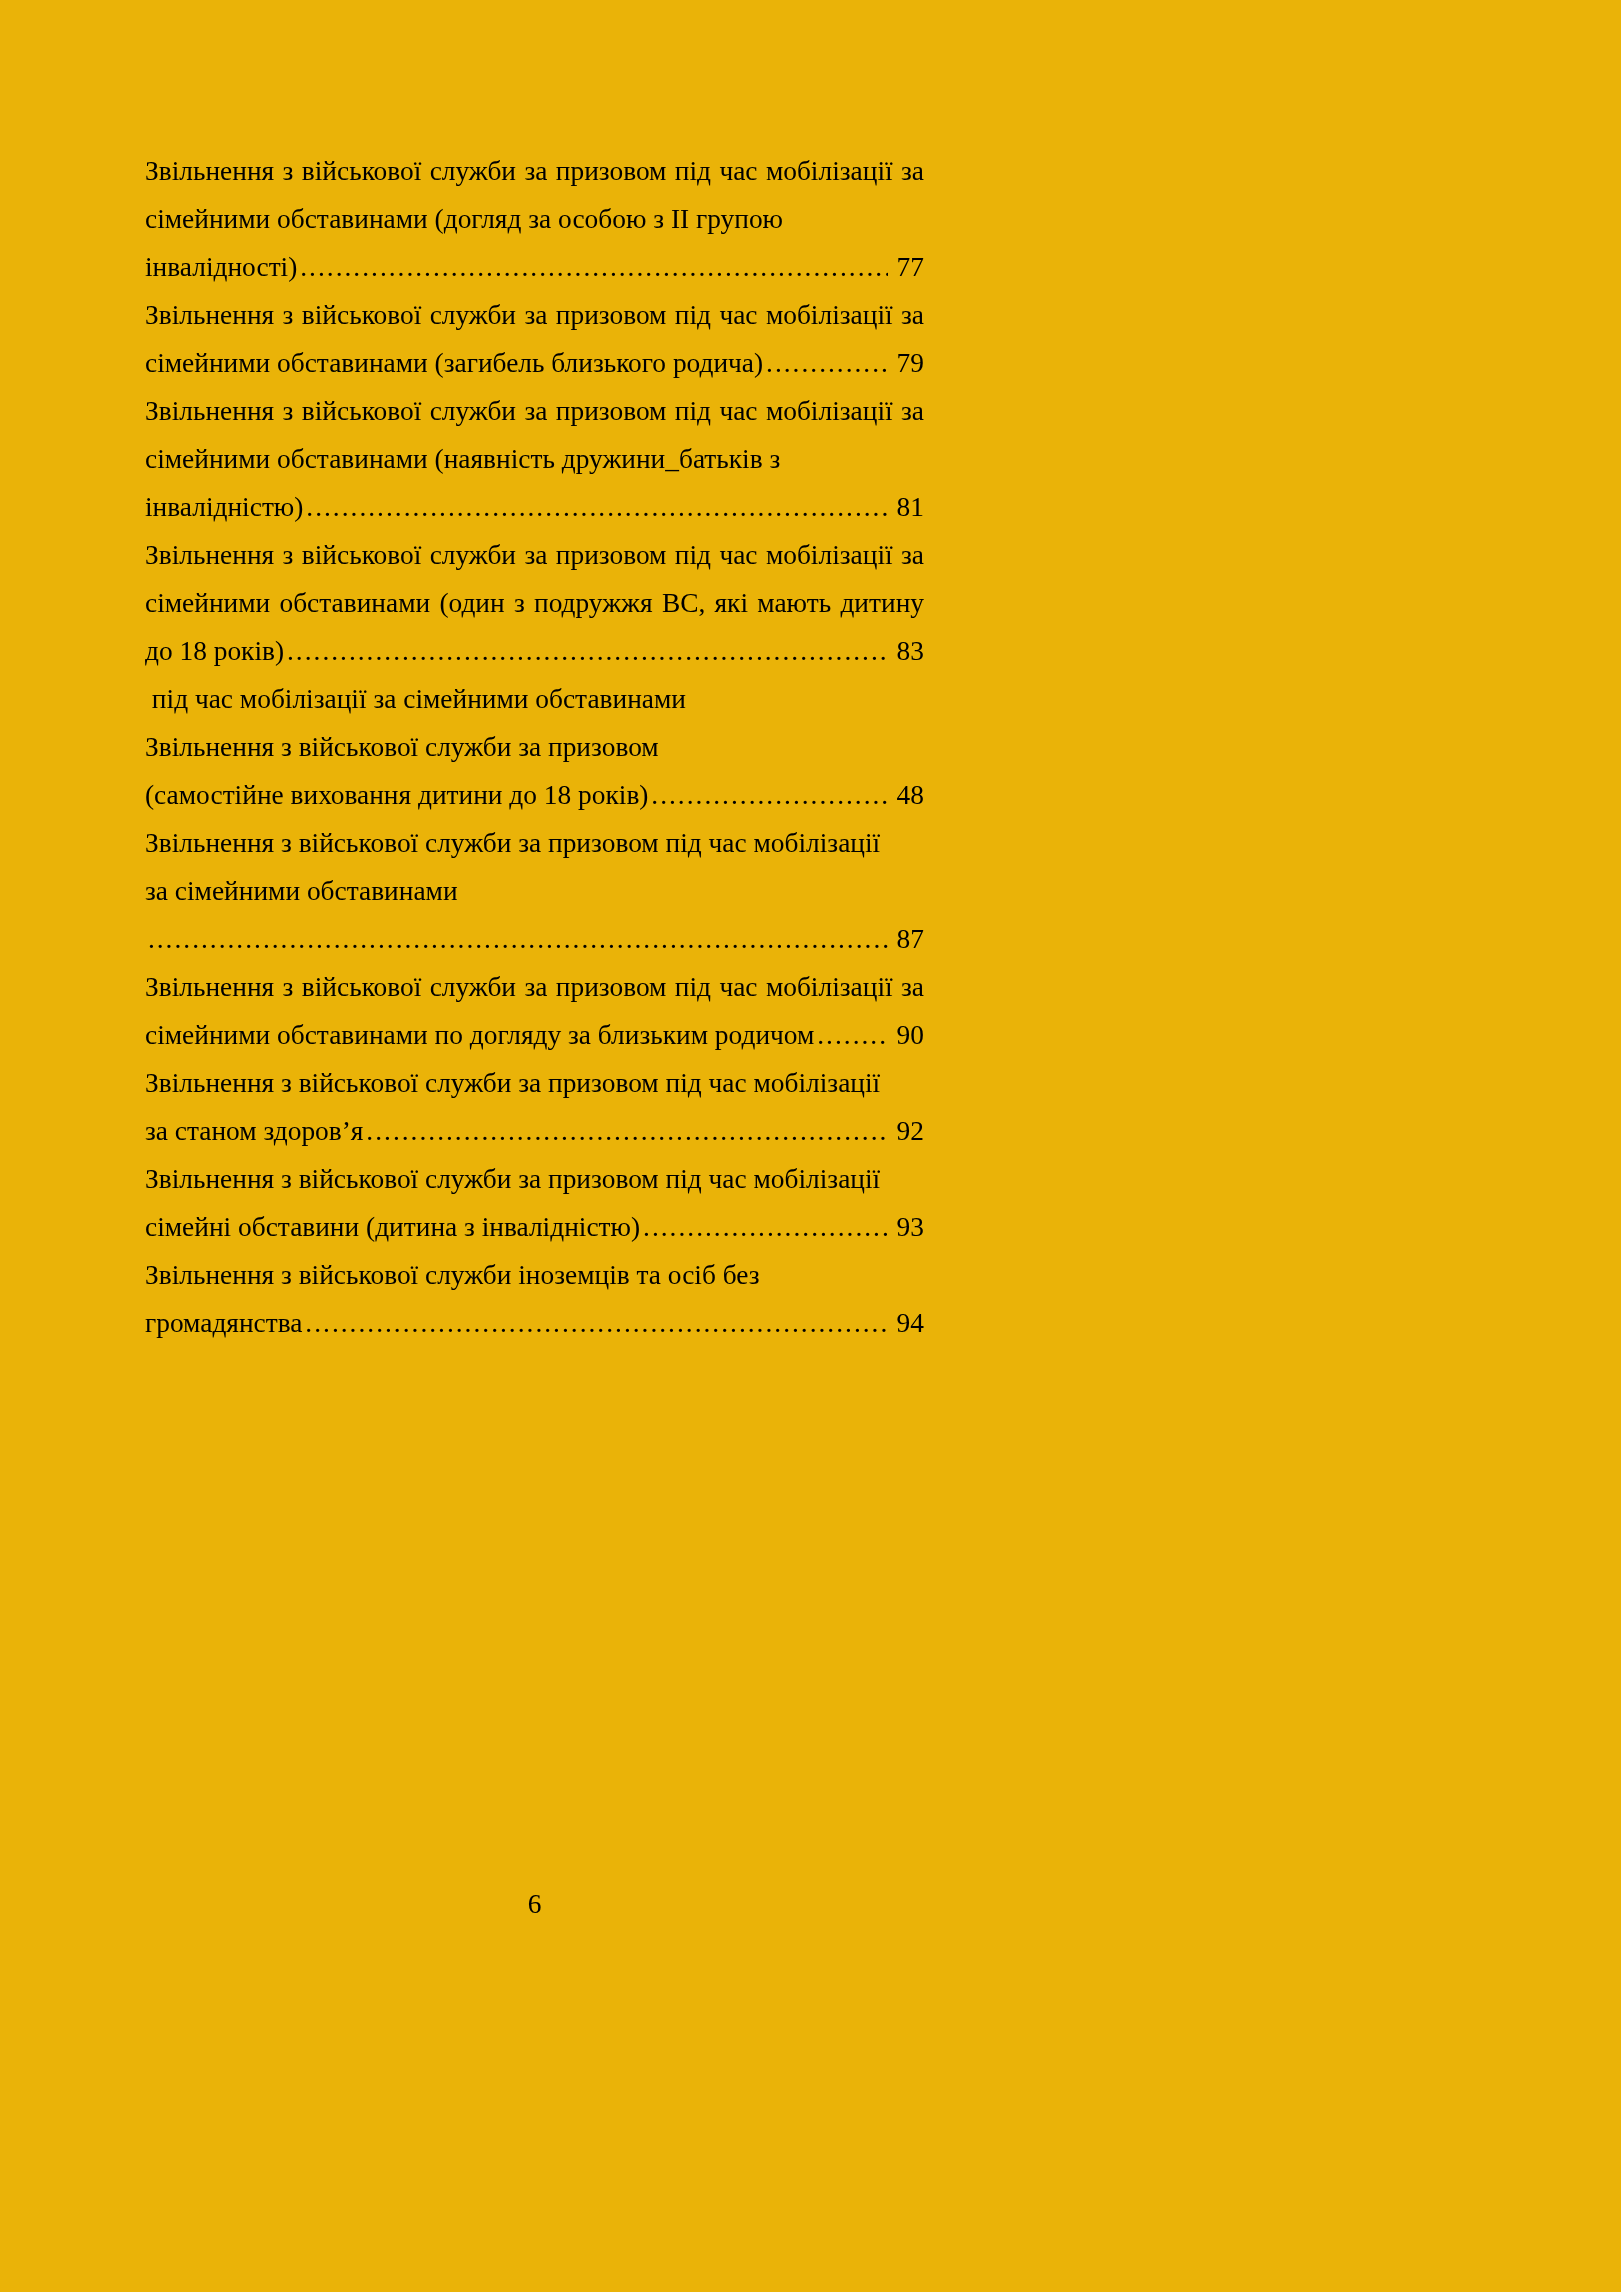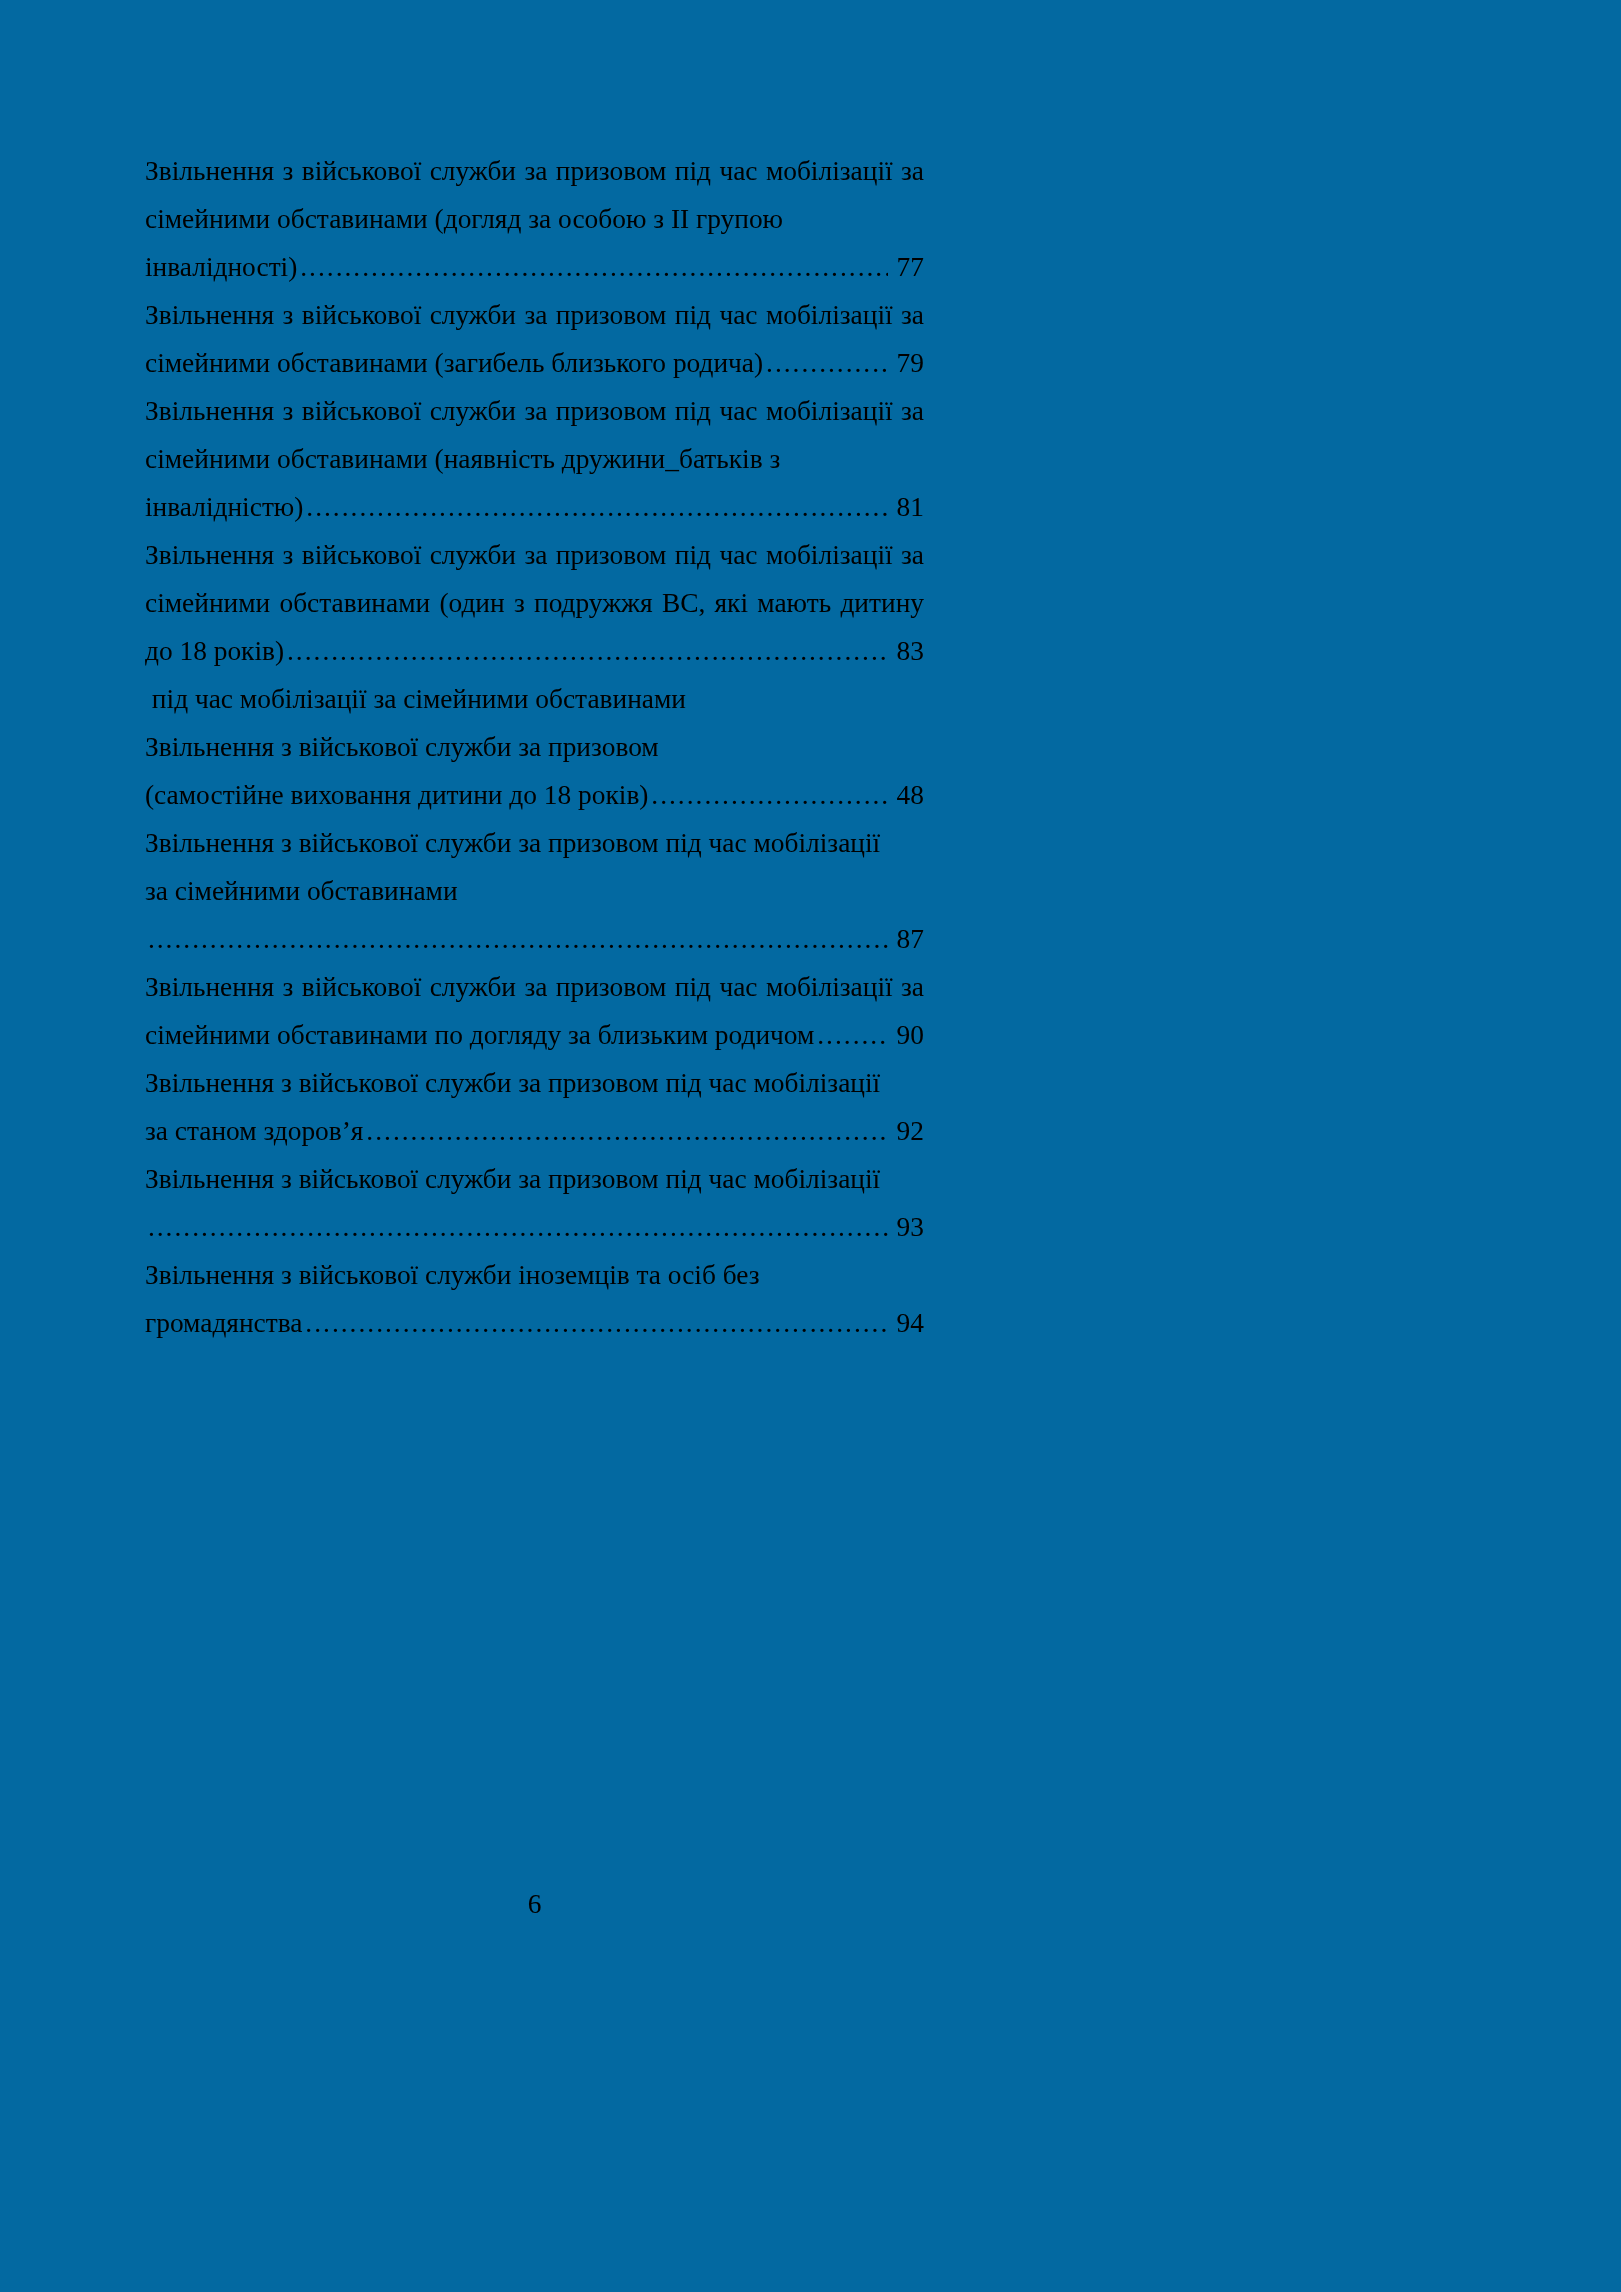"Звільнення з військової служби за" .page { background: #0369a1 -> #eab308 }
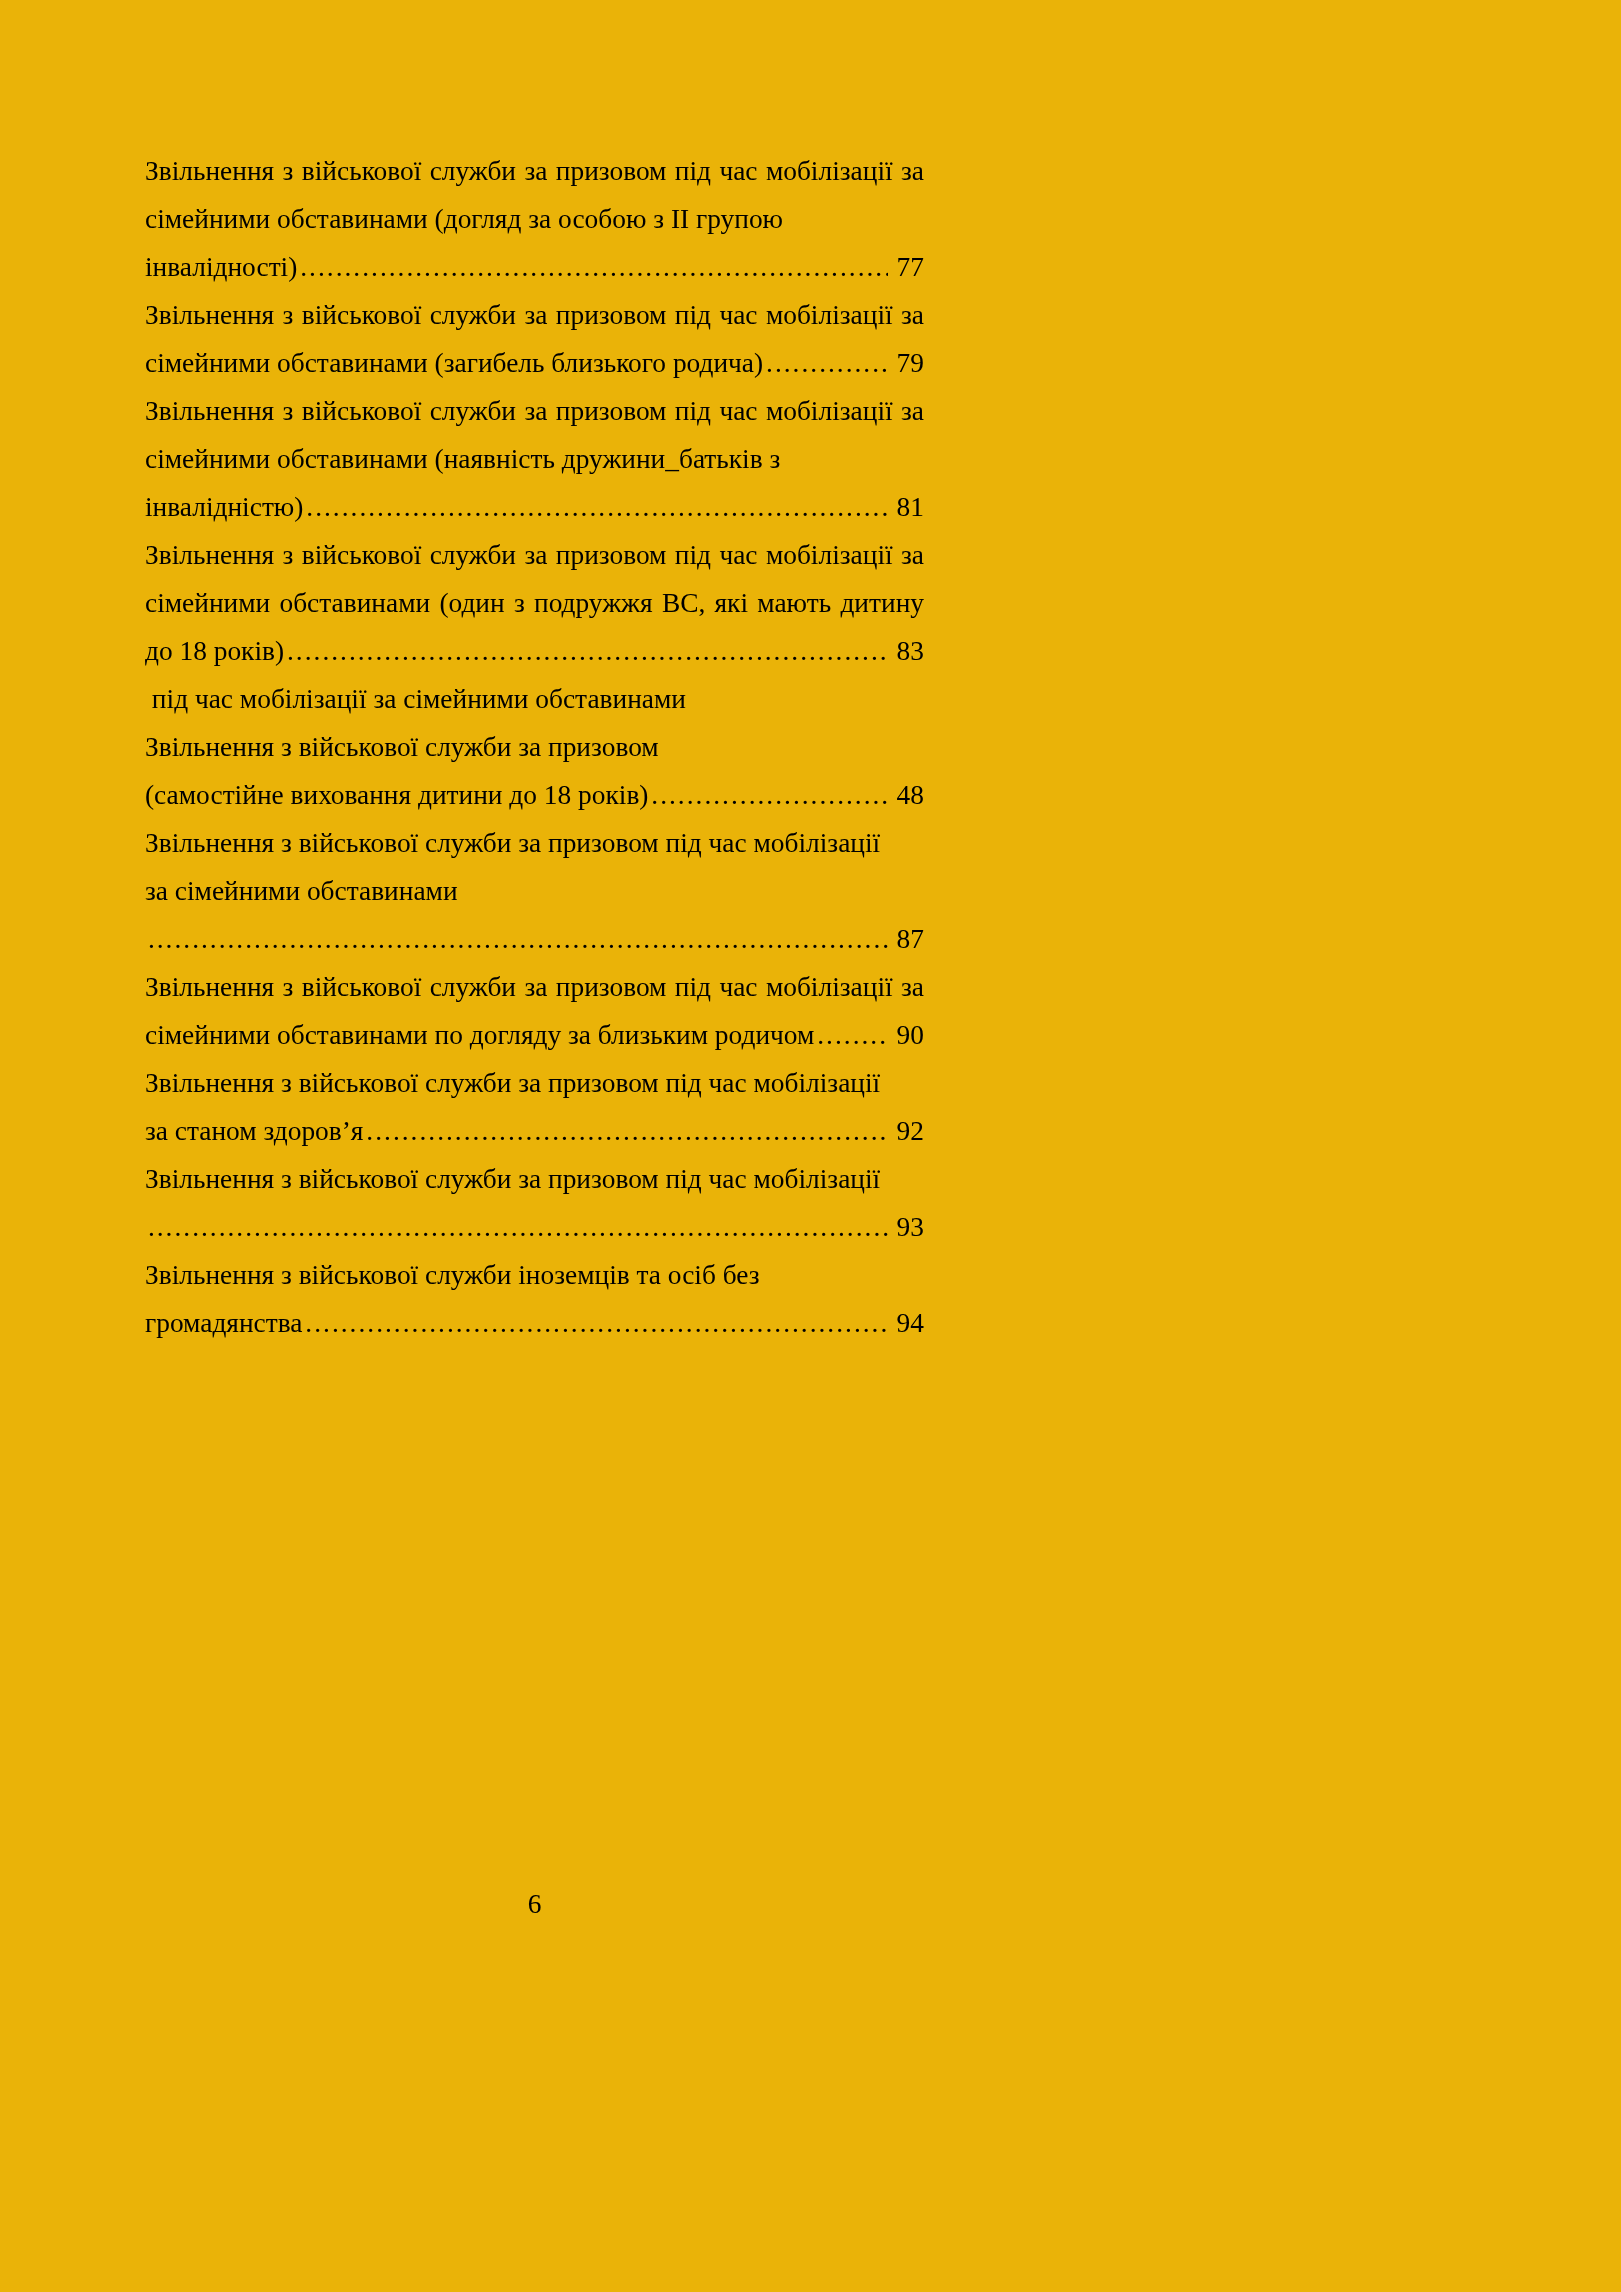"сімейні обставини (дитина з" span.t { html: none -> <span>сімейні обставини (дитина з інвалідністю)</span> }
